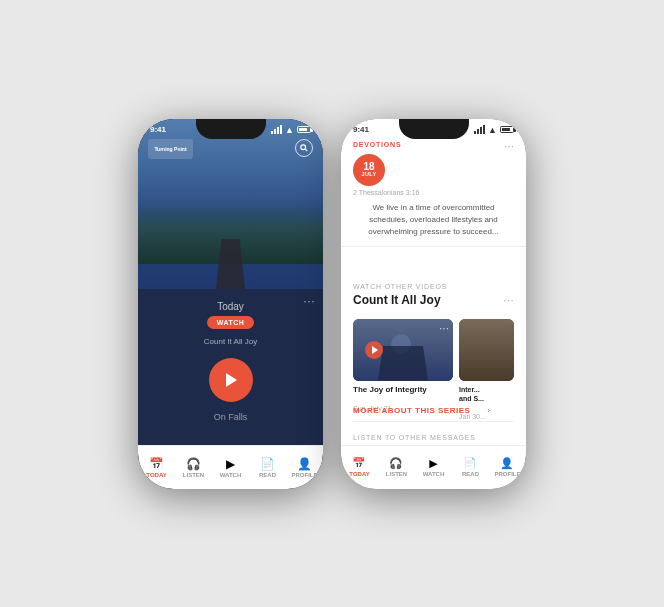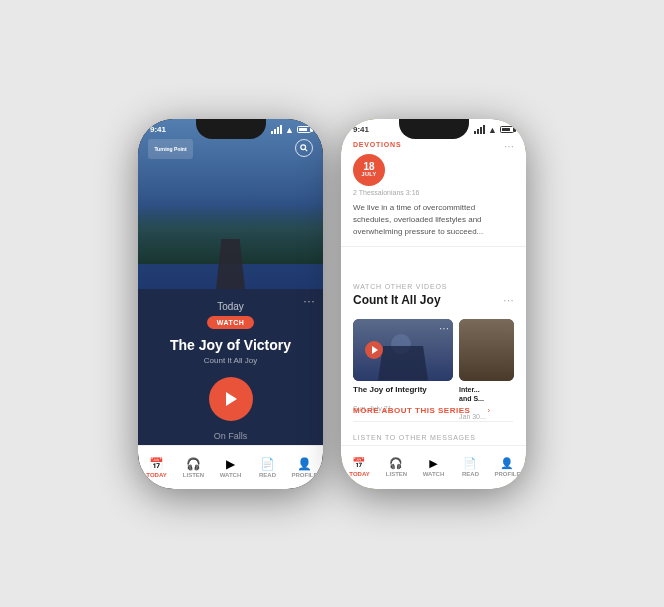"We live in a time" .devotion-excerpt { text-align: none -> center }
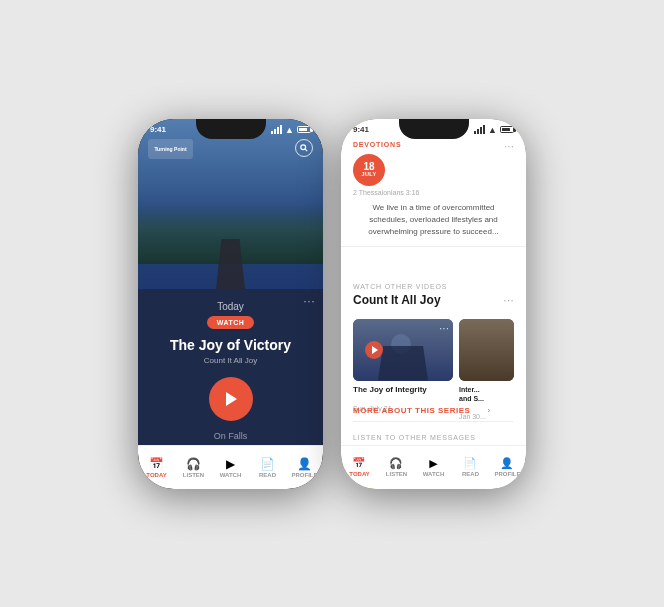"The Joy of Victory" div.sermon-title { html: <div>The Joy of Victory</div> -> none }
